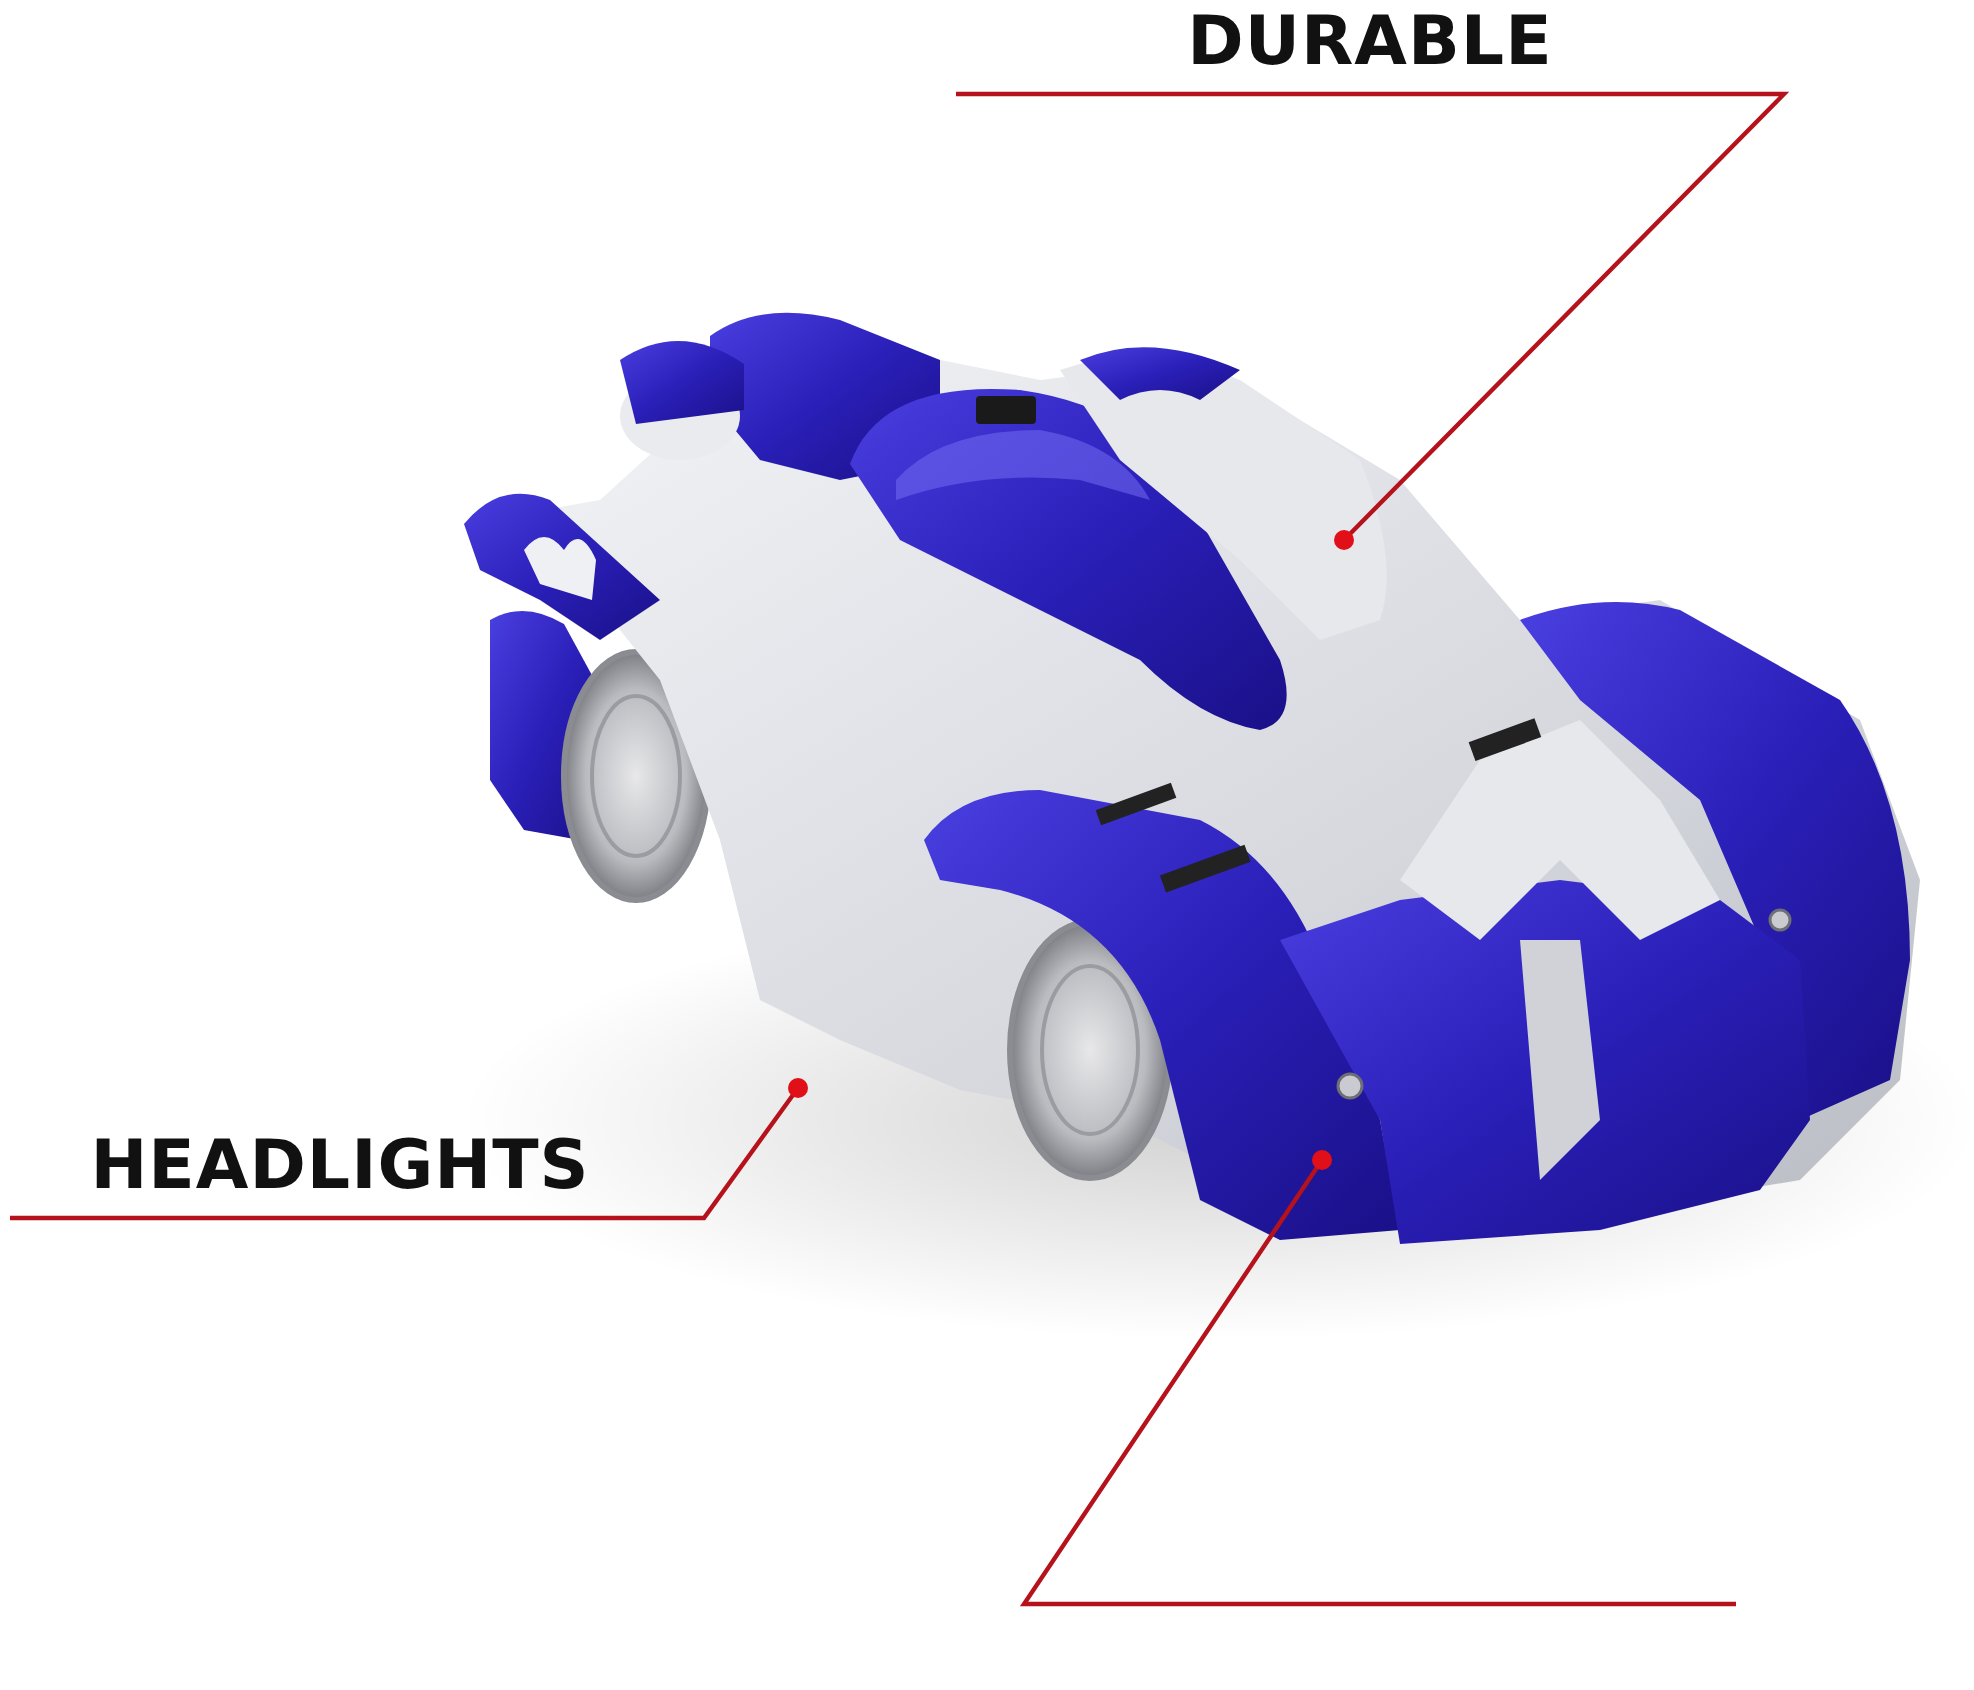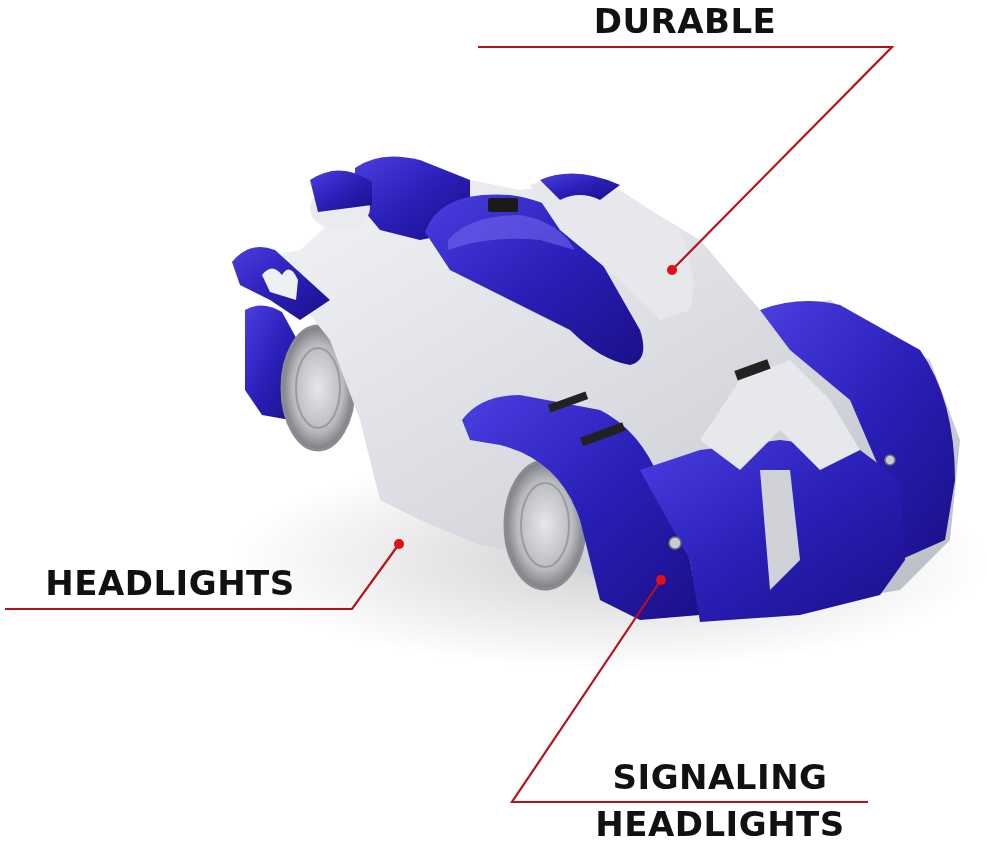"SIGNALING" div.label { html: <div> <span>SIGNALING</span> <span>HEADLIGHTS</span> </div> -> none }
